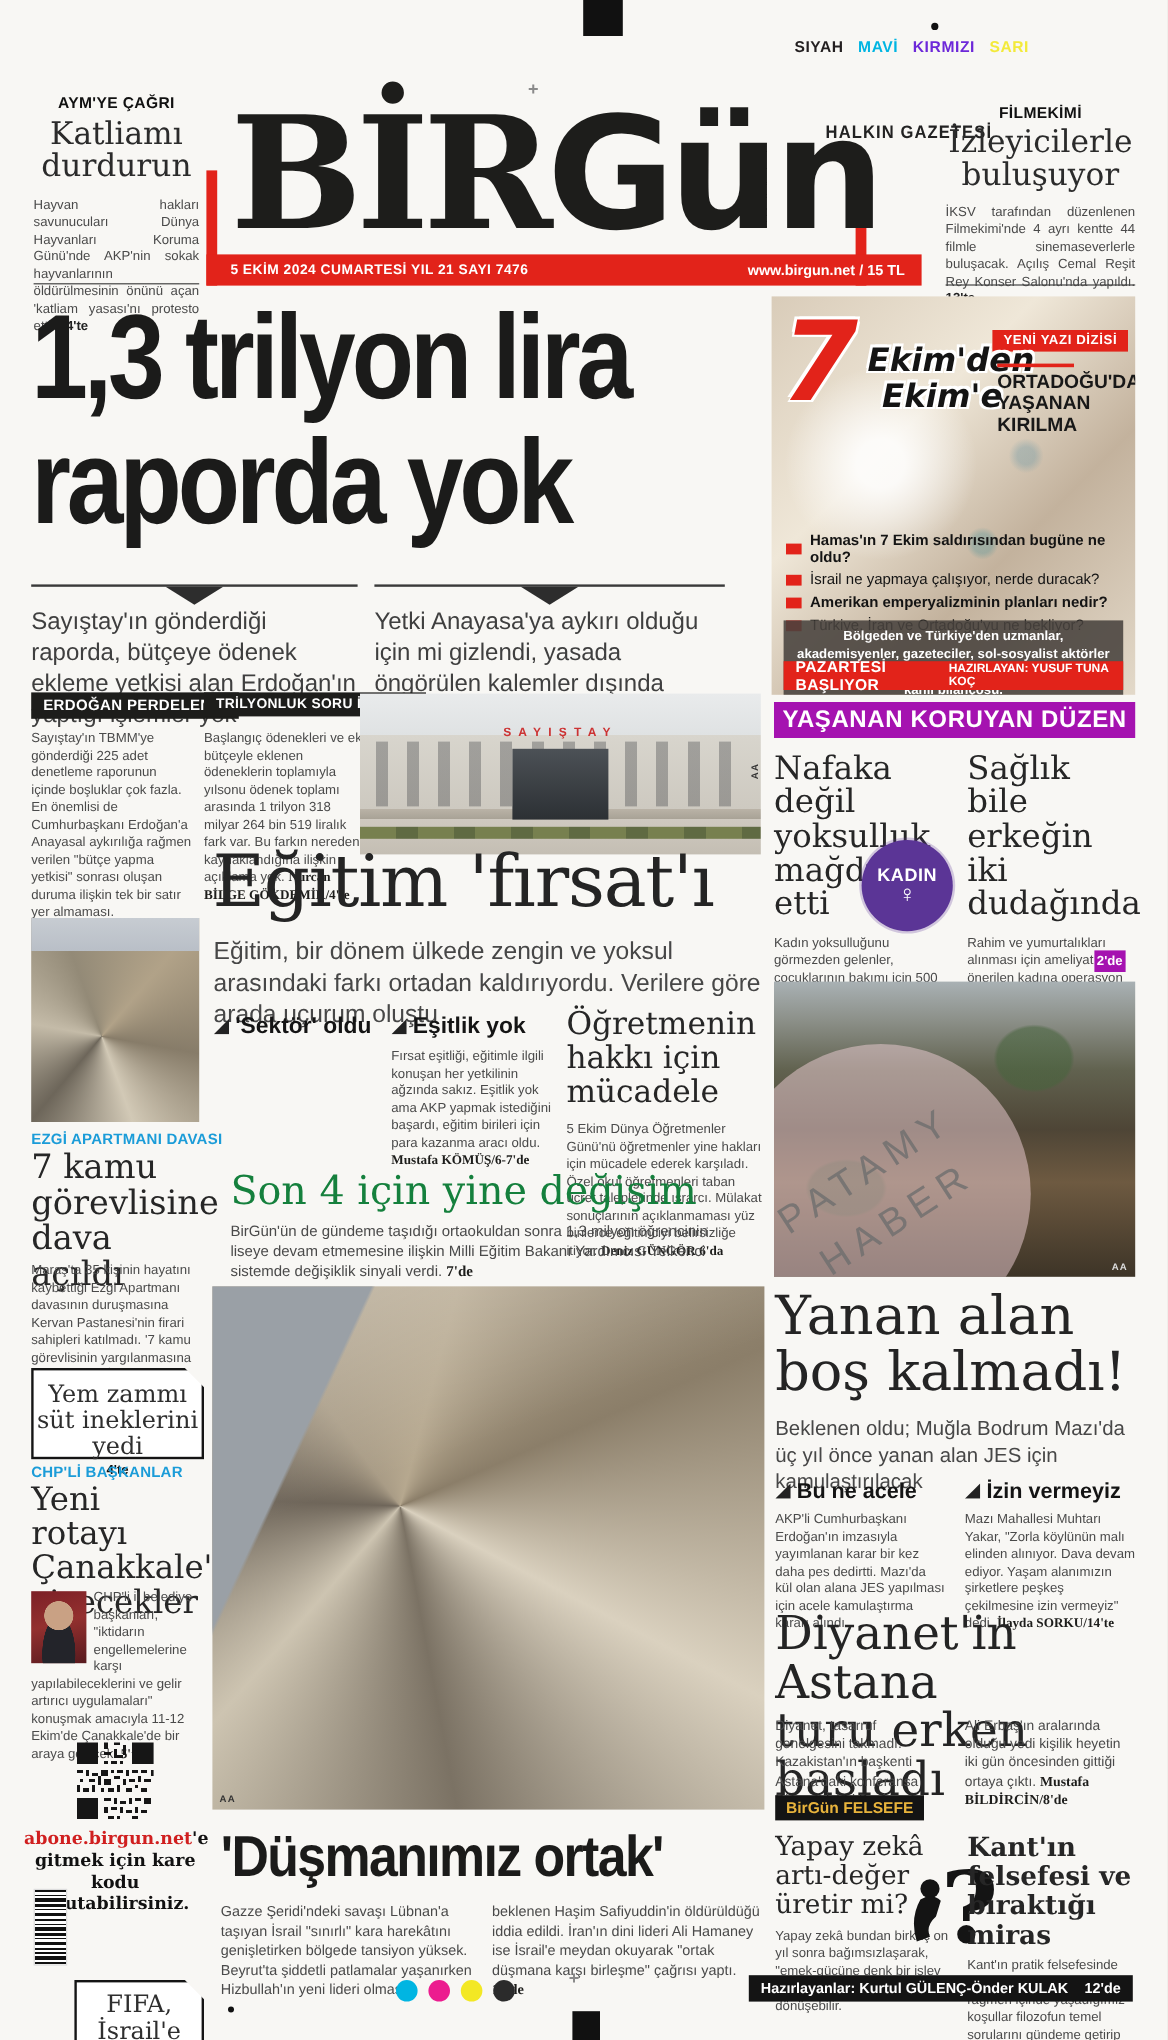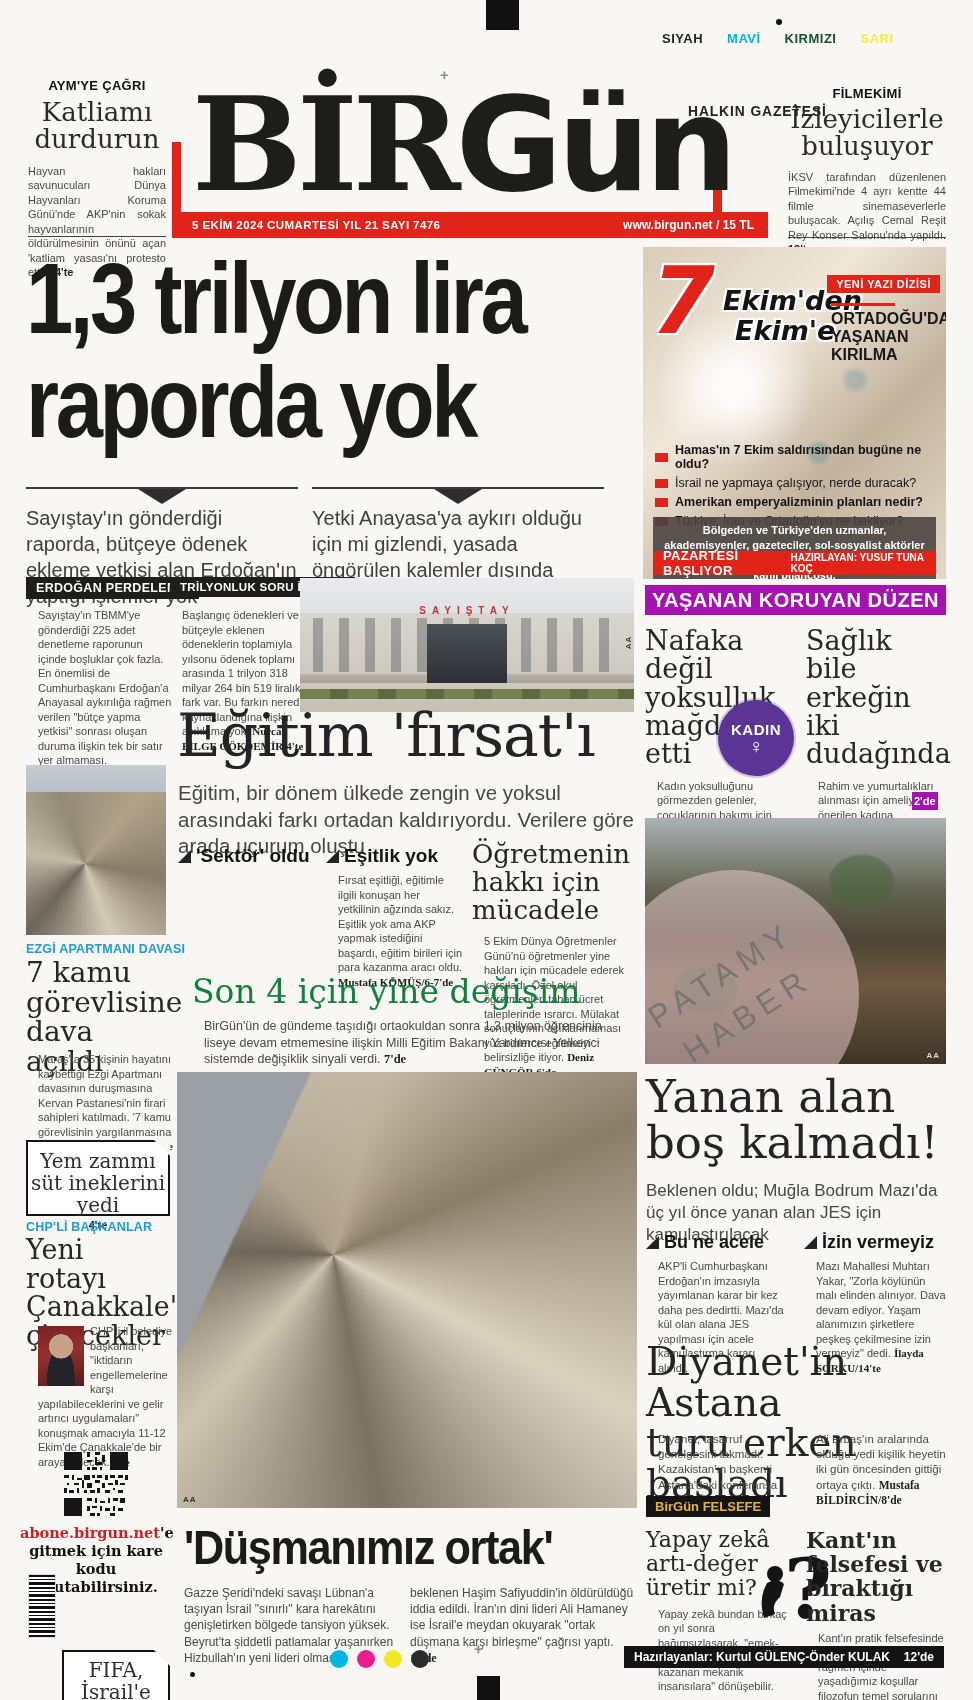"SIYAH" .reg-words { gap: 24px -> 12px }
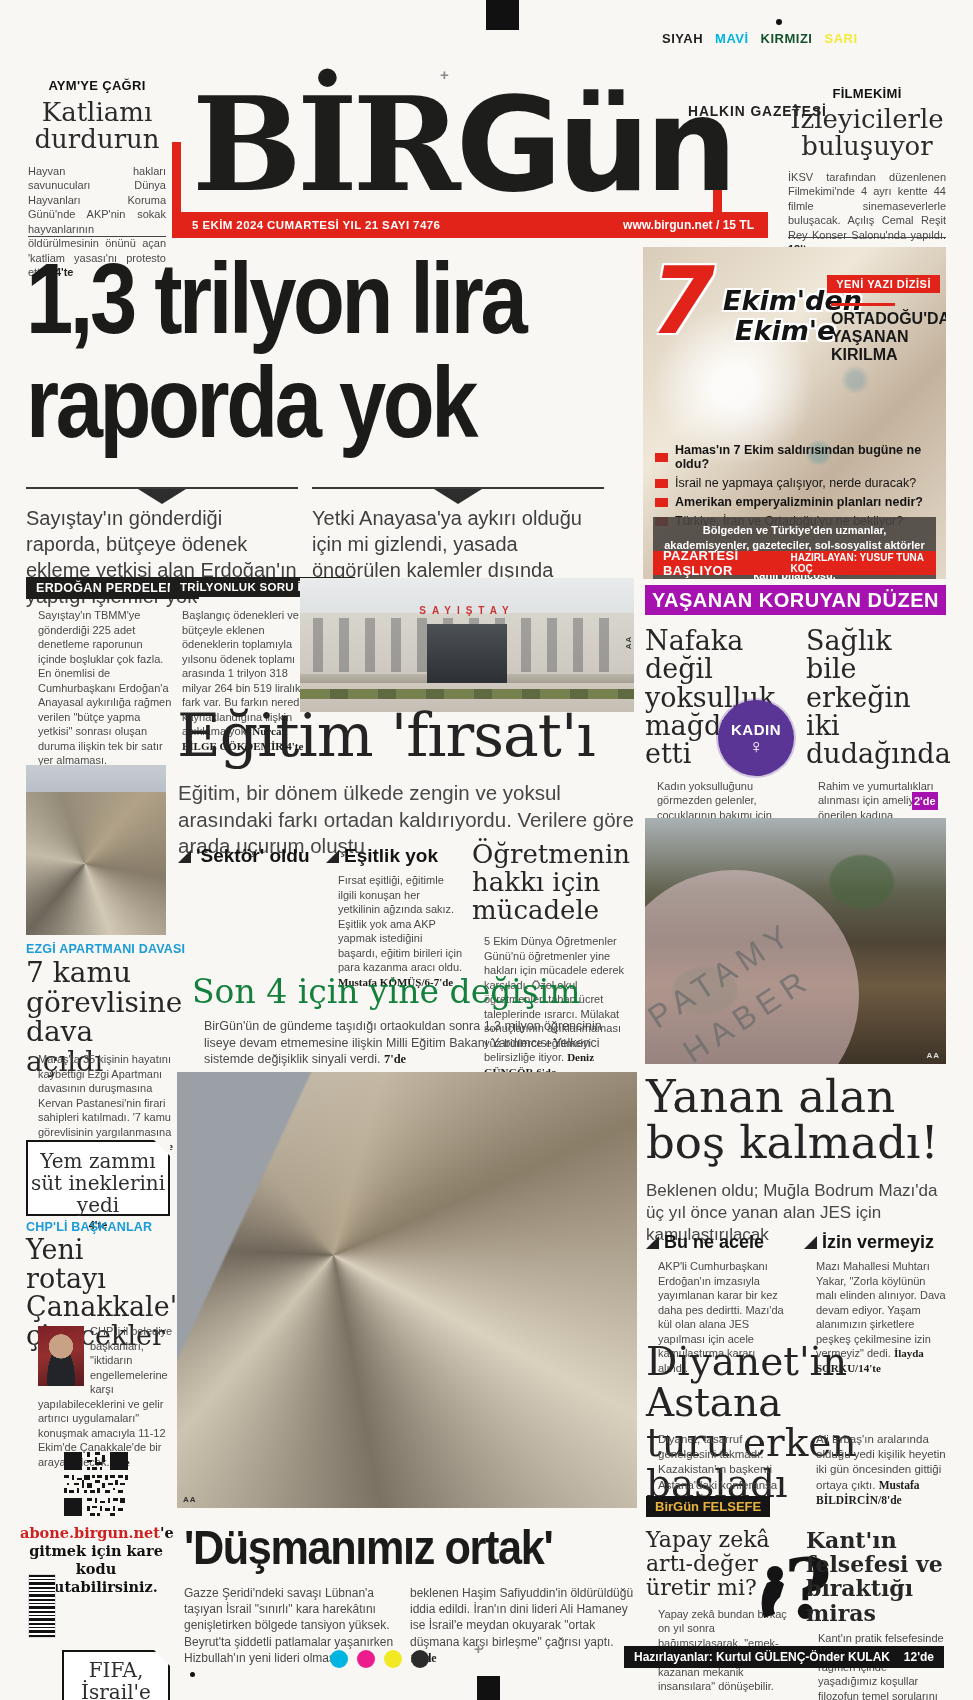"KIRMIZI" span { color: #14532d -> #6d28d9 }
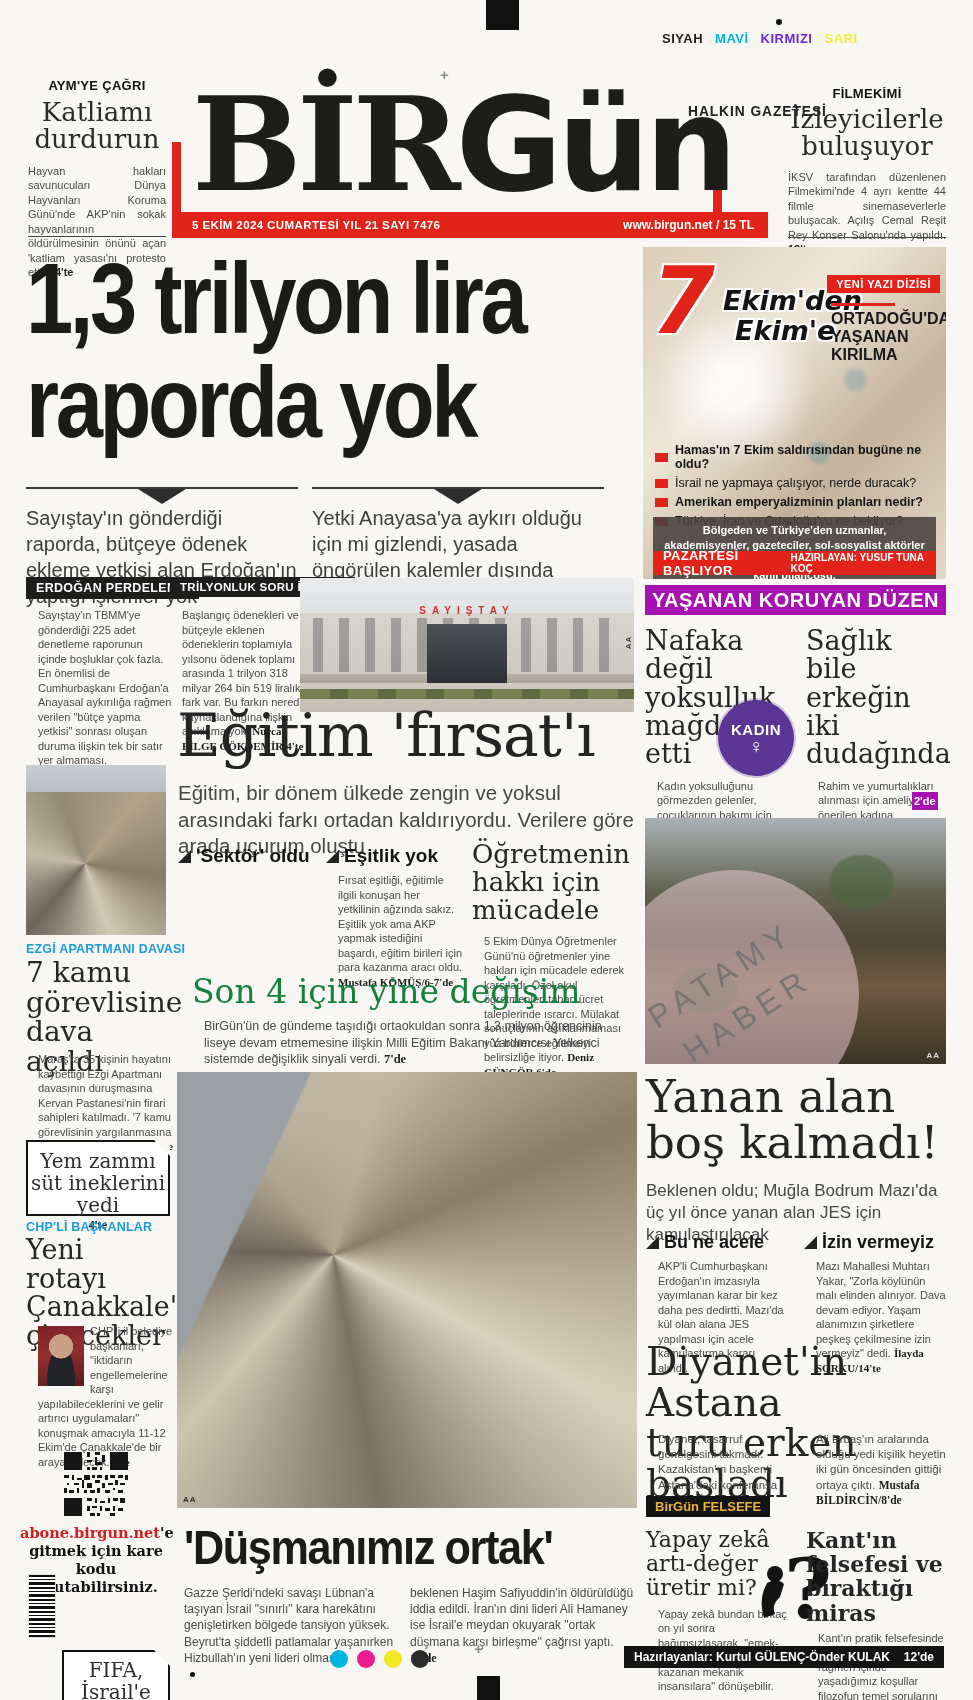"Sayıştay'ın TBMM'ye gönderdiği 225 adet" .col-body { margin-left: 12px -> none }
